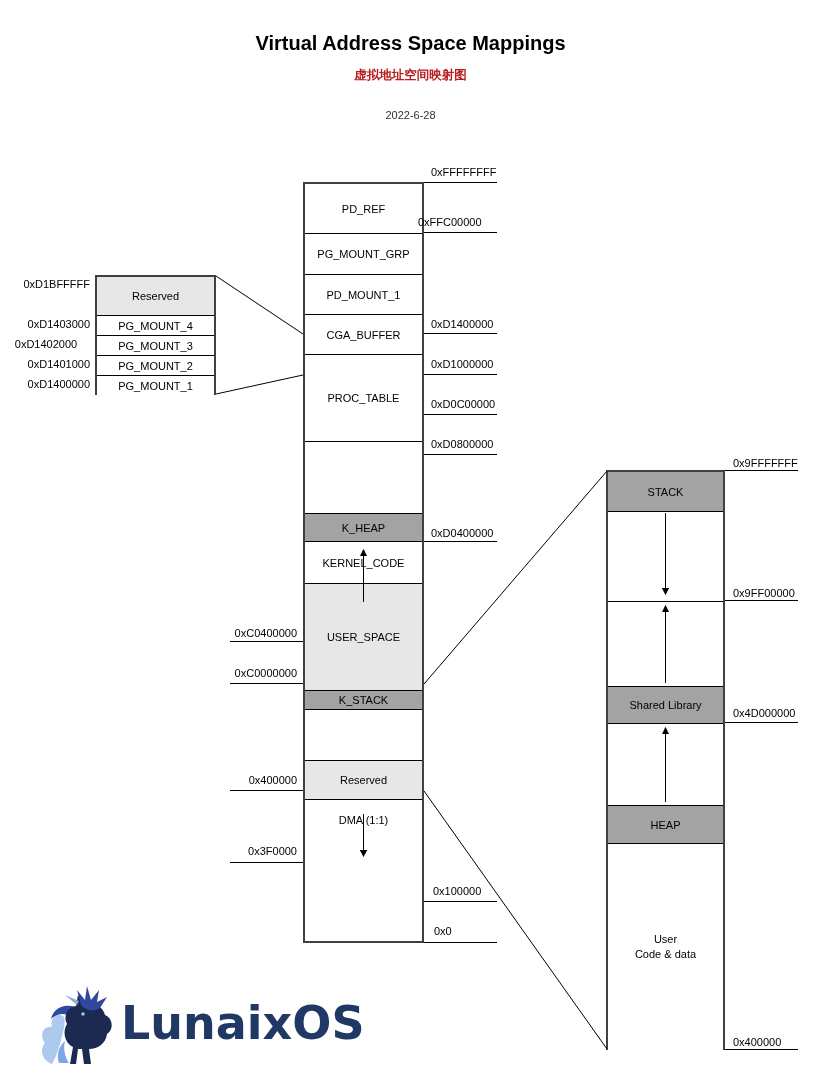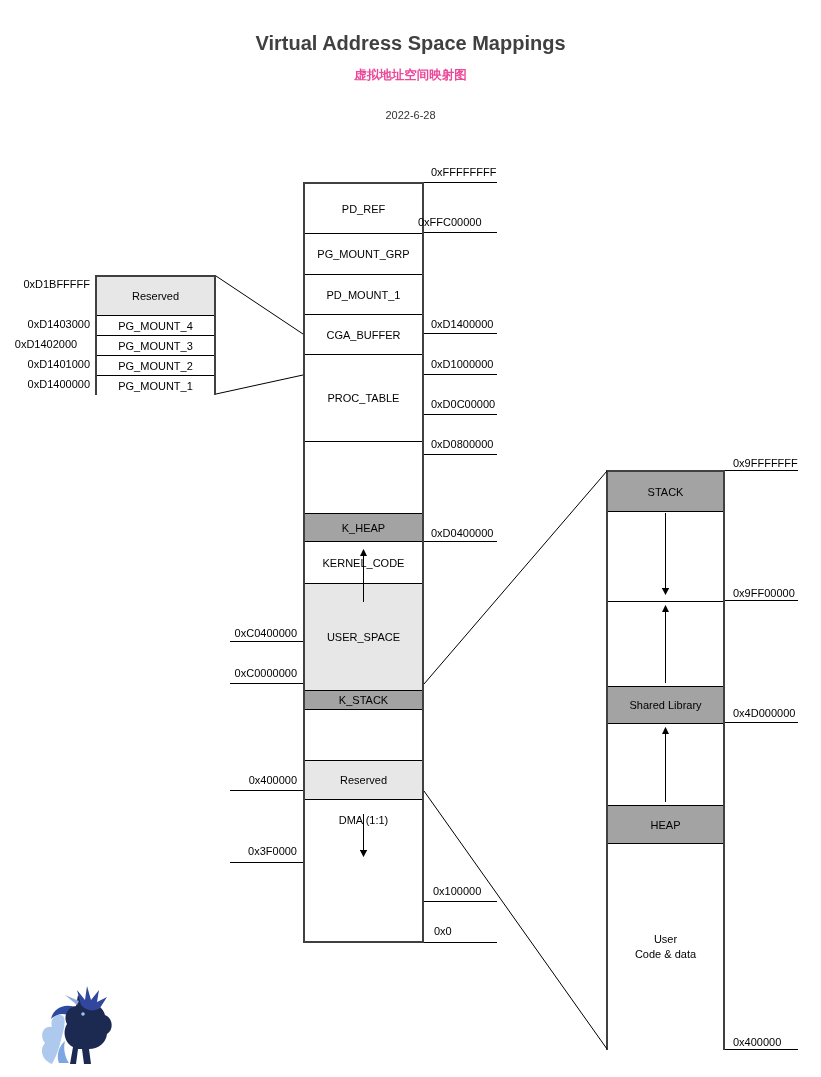"Virtual Address Space Mappings" .hdr-title { color: #404040 -> #000000 }
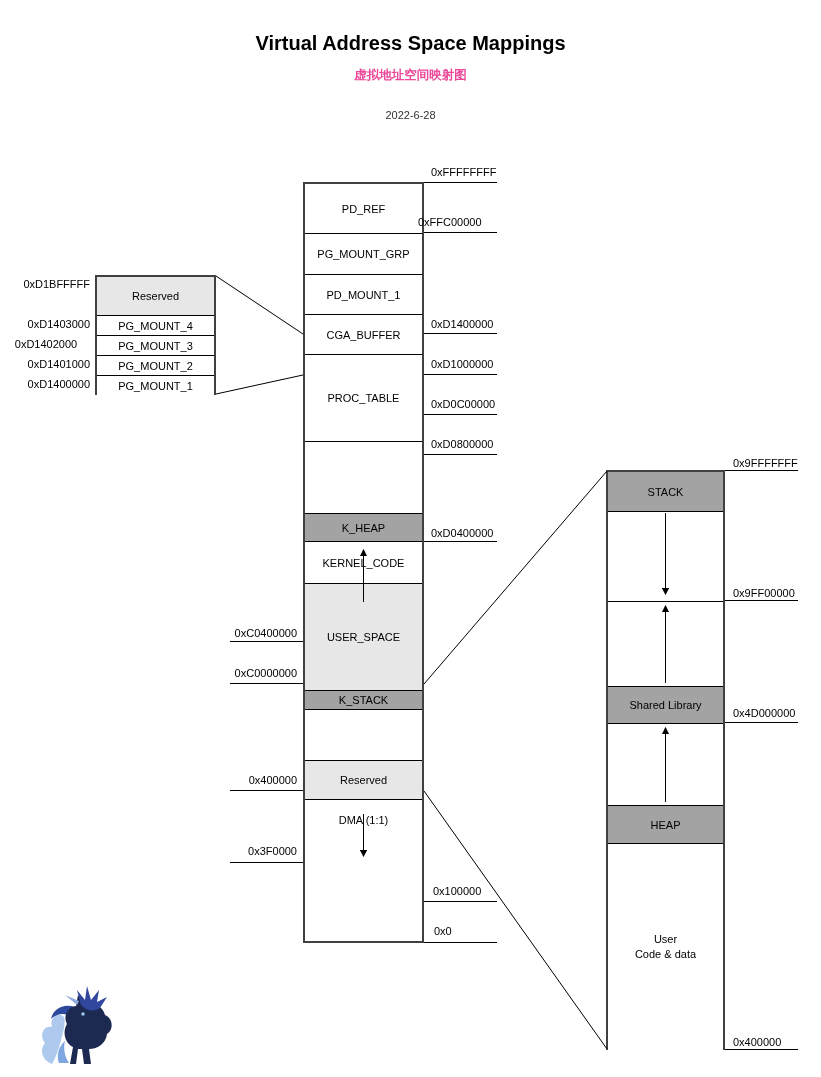"虚拟地址空间映射图" .hdr-sub { color: #ec4899 -> #b91c1c }
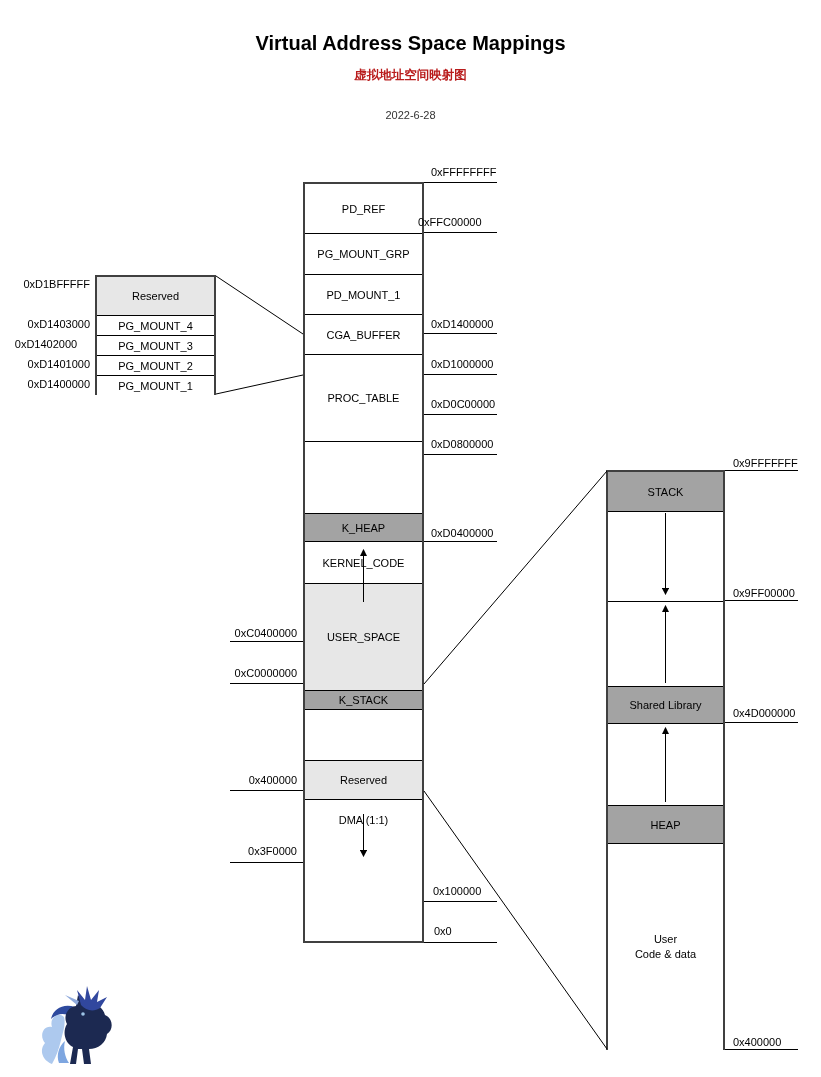"LunaixOS" div.logo-text { html: none -> <div>LunaixOS</div> }
